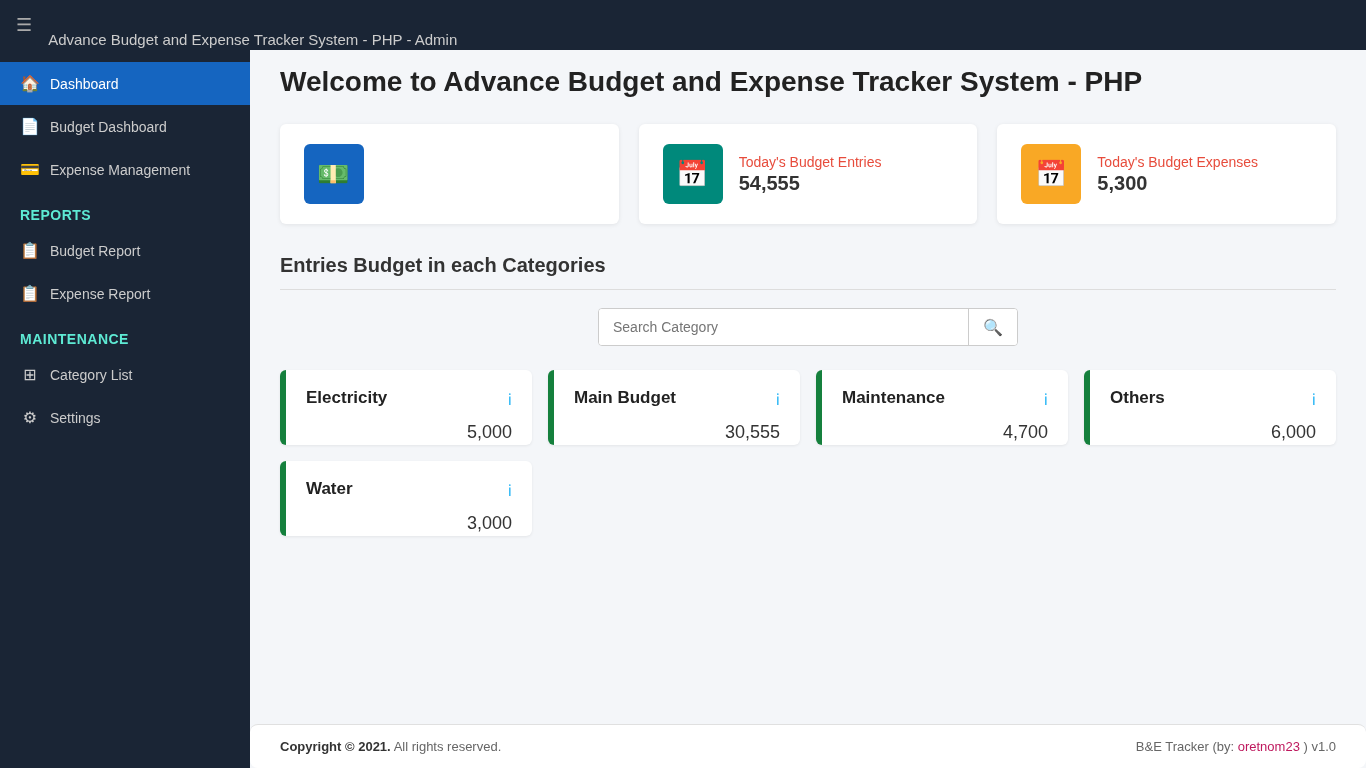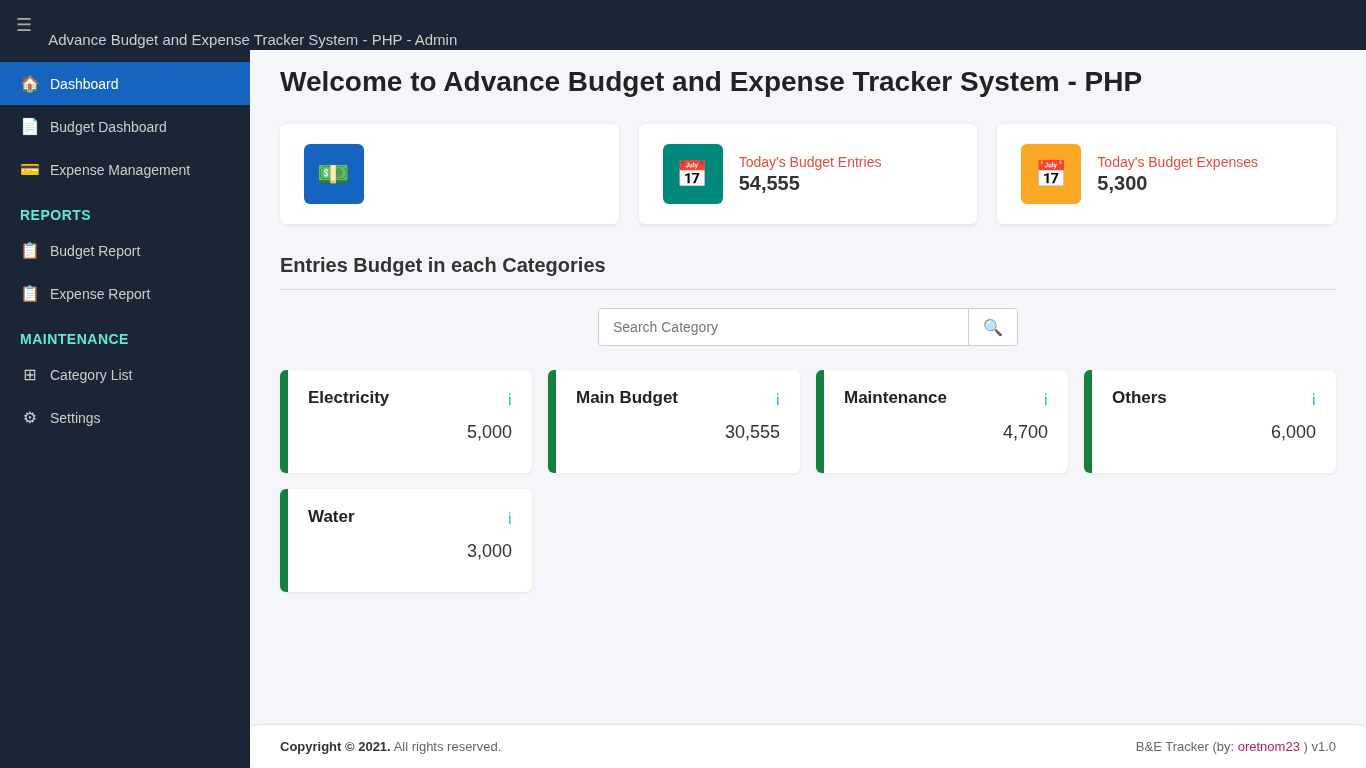"Electricity" .category-card { border-left: 8px solid #15803d -> 6px solid #15803d; padding: 18px 20px 30px -> 18px 20px 2px }
